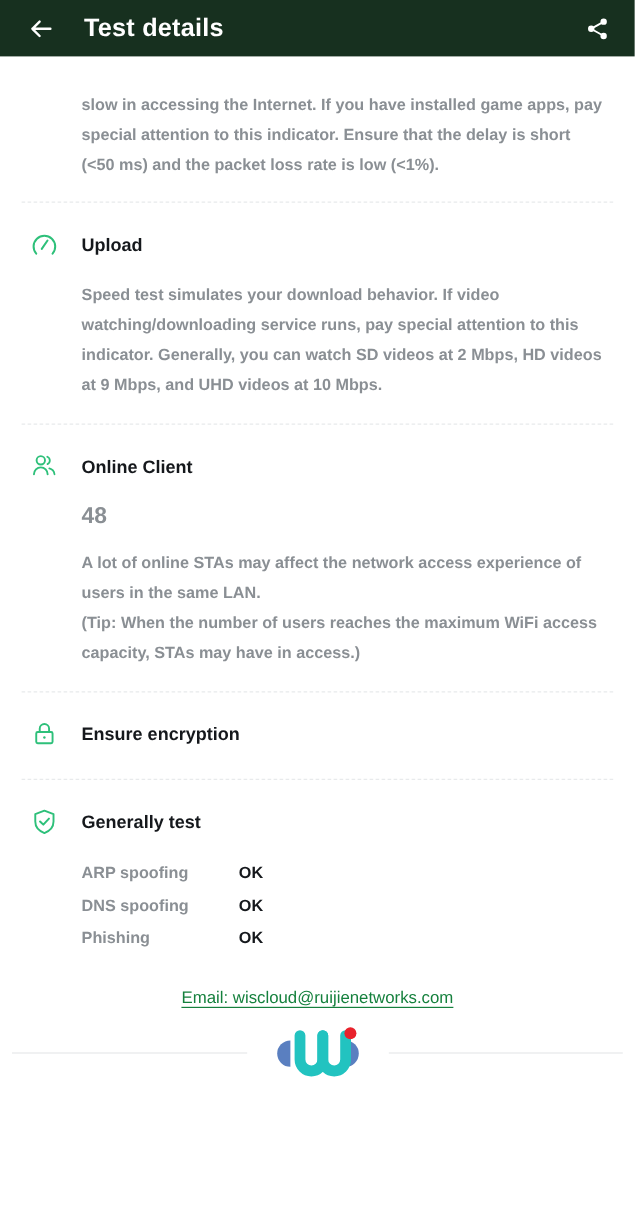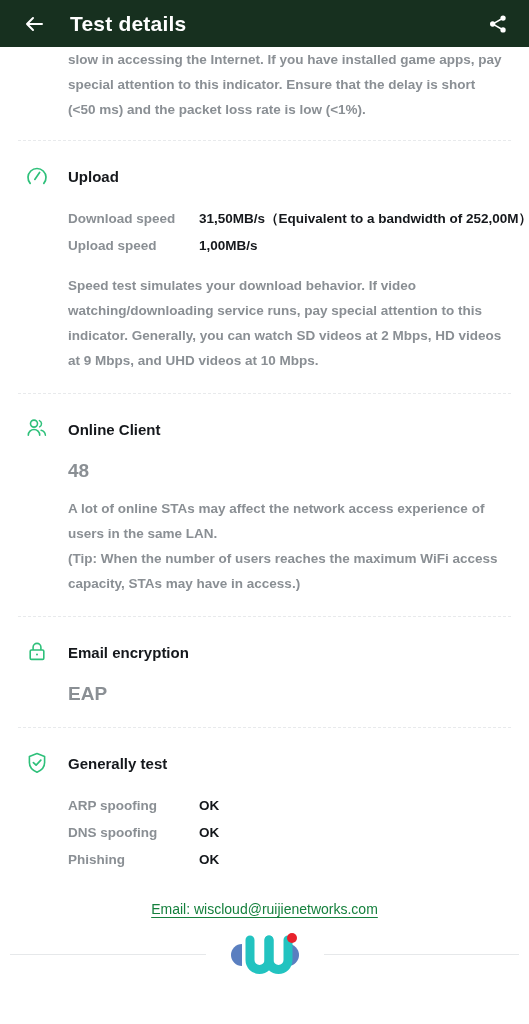"slow in accessing the Internet." .intro-para { padding-top: 0 -> 28px }
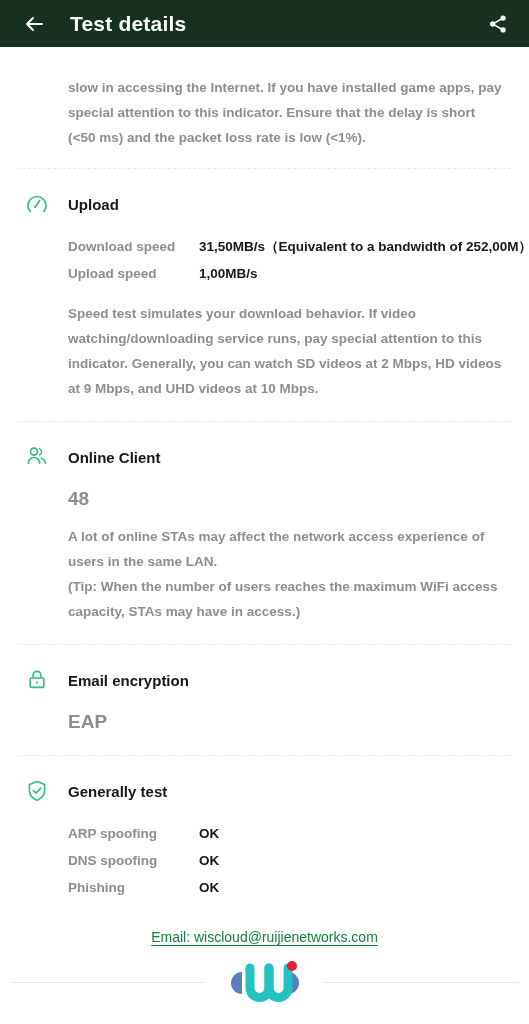"Download speed" div.kv-list { html: <div> <div> <div>Download speed</div> <div>31,50MB/s（Equivalent to a bandwidth of 252,00M）</div> </div> <div> <div>Upload speed</div> <div>1,00MB/s</div> </div> </div> -> none }
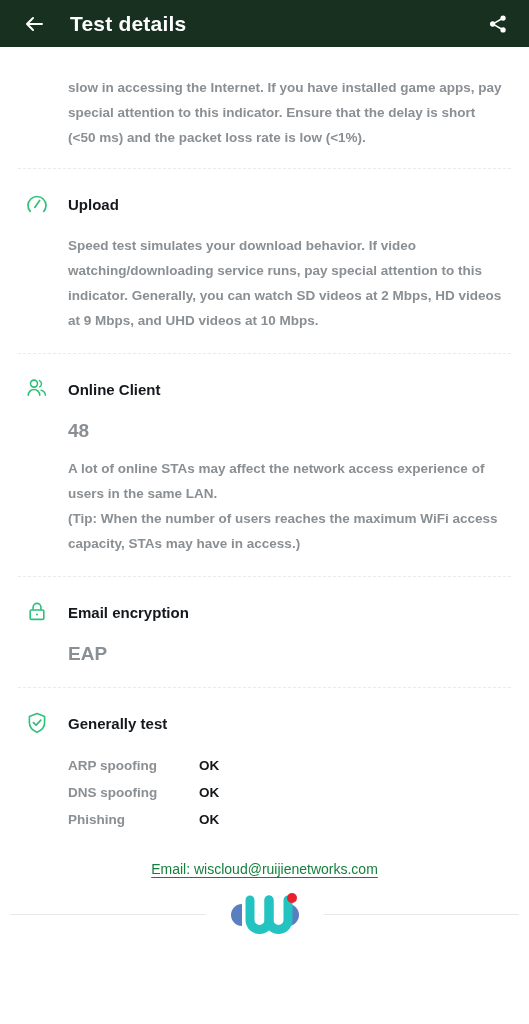"Email encryption" div.sec-title { text: Email -> Ensure }
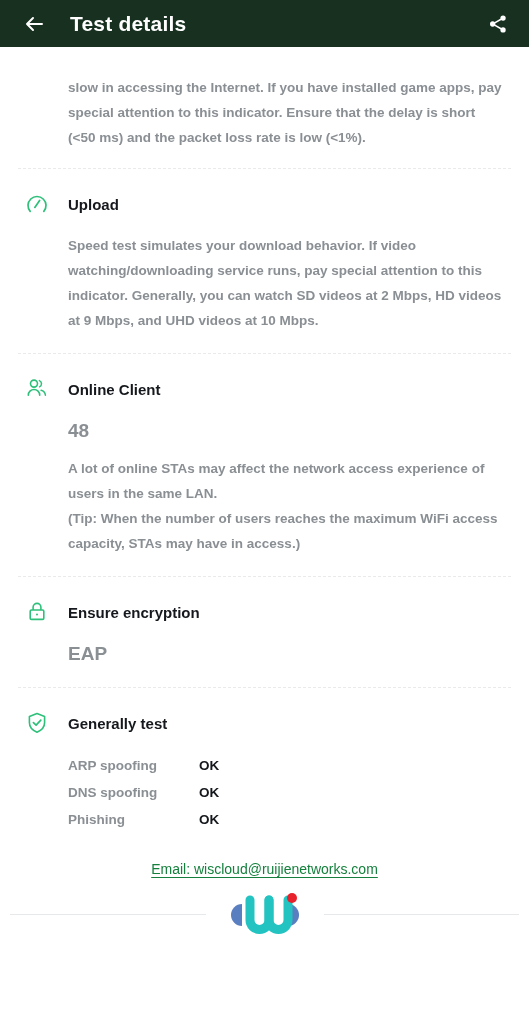"EAP" div.single-val { html: <div>EAP</div> -> none }
